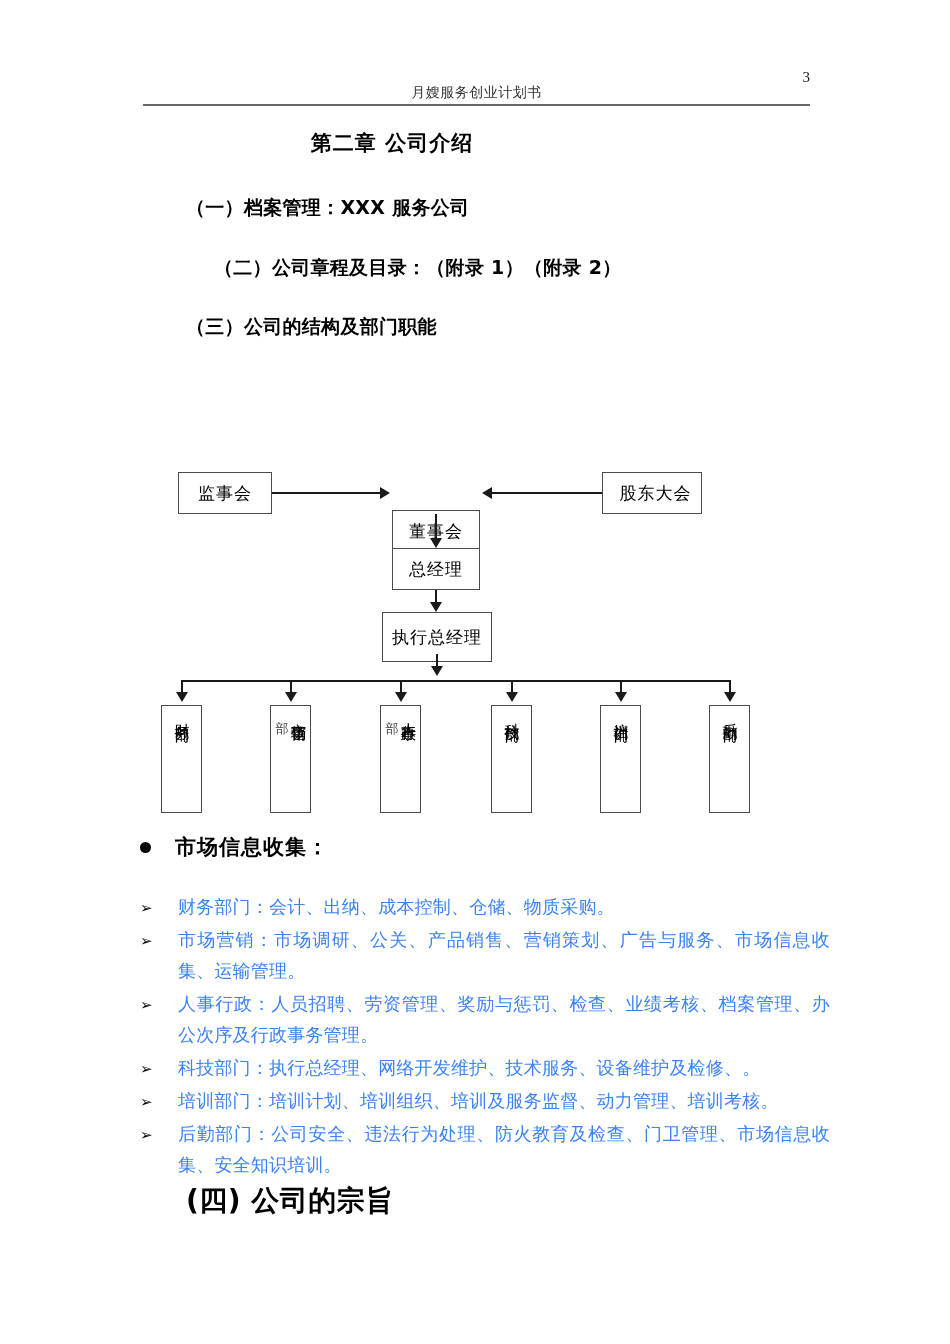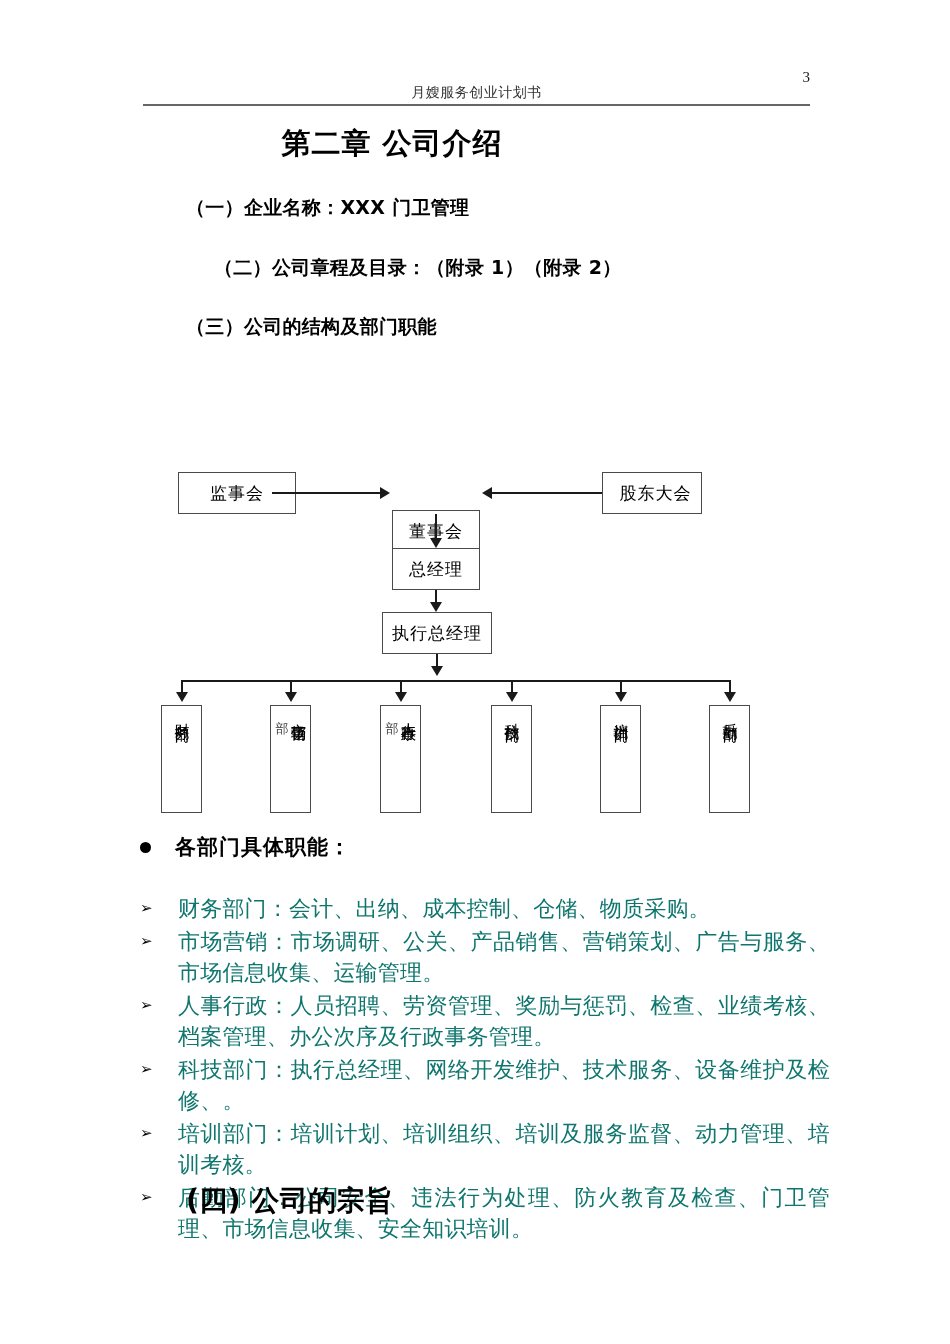"第二章 公司介绍" .chapter-title { font-size: 29px -> 21px }
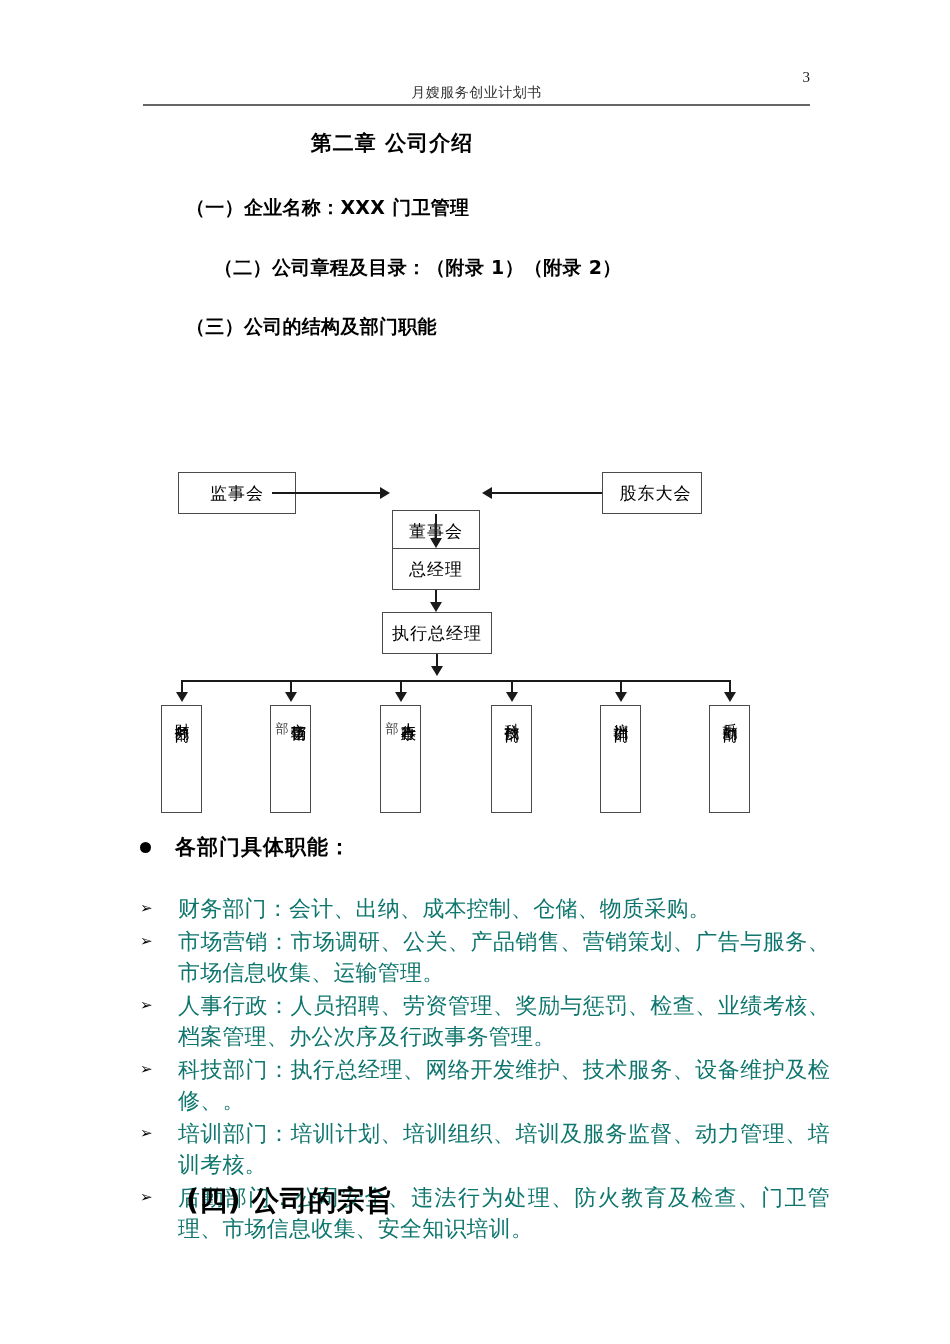"（一）企业名称：XXX 门卫管理" div.section-heading { text: 企业名称：XXX 门卫管理 -> 档案管理：XXX 服务公司 }
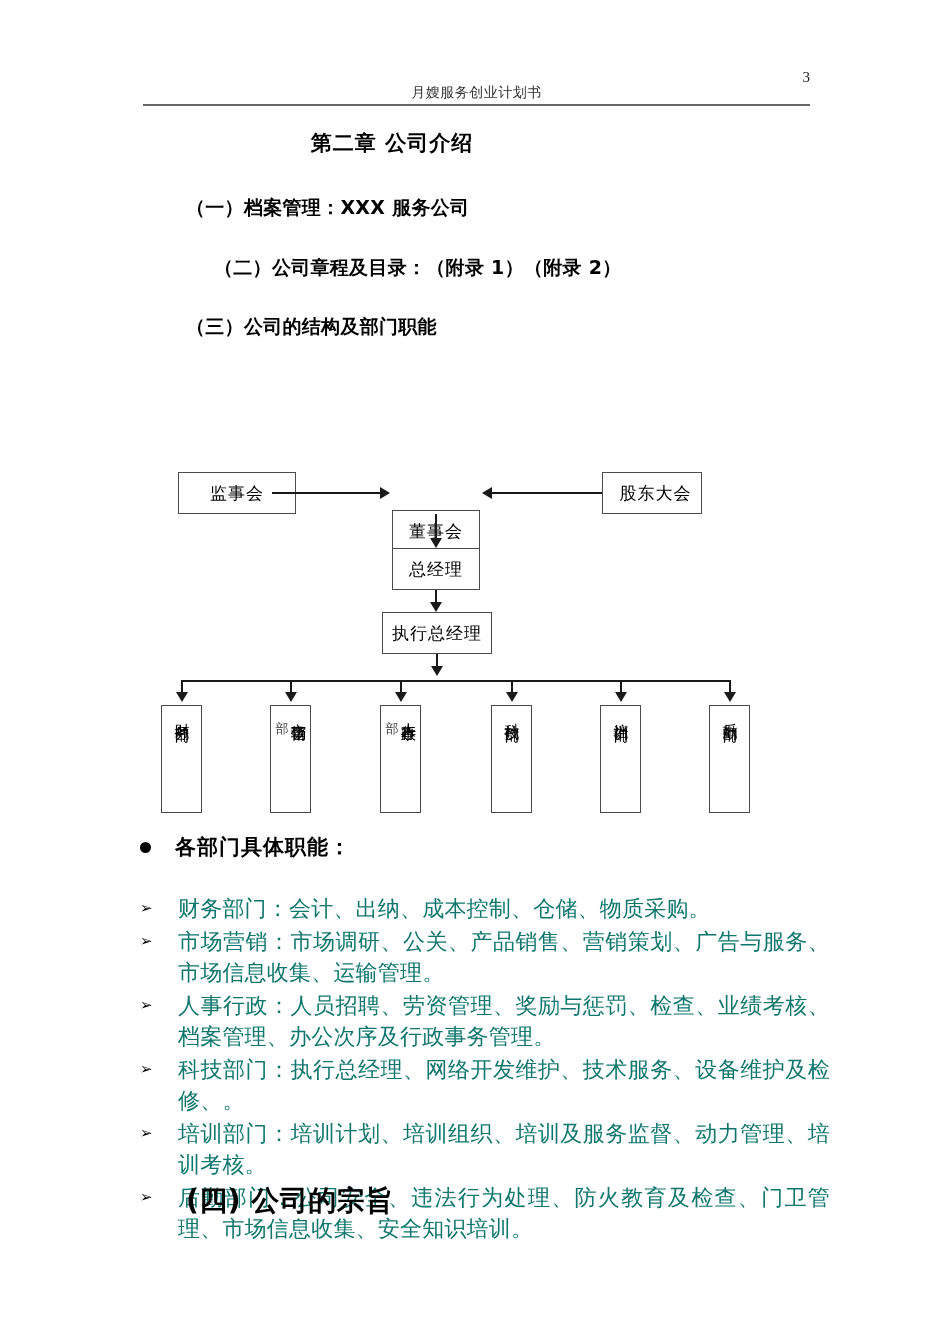"监事会" .n-supervisory { width: 118px -> 94px }
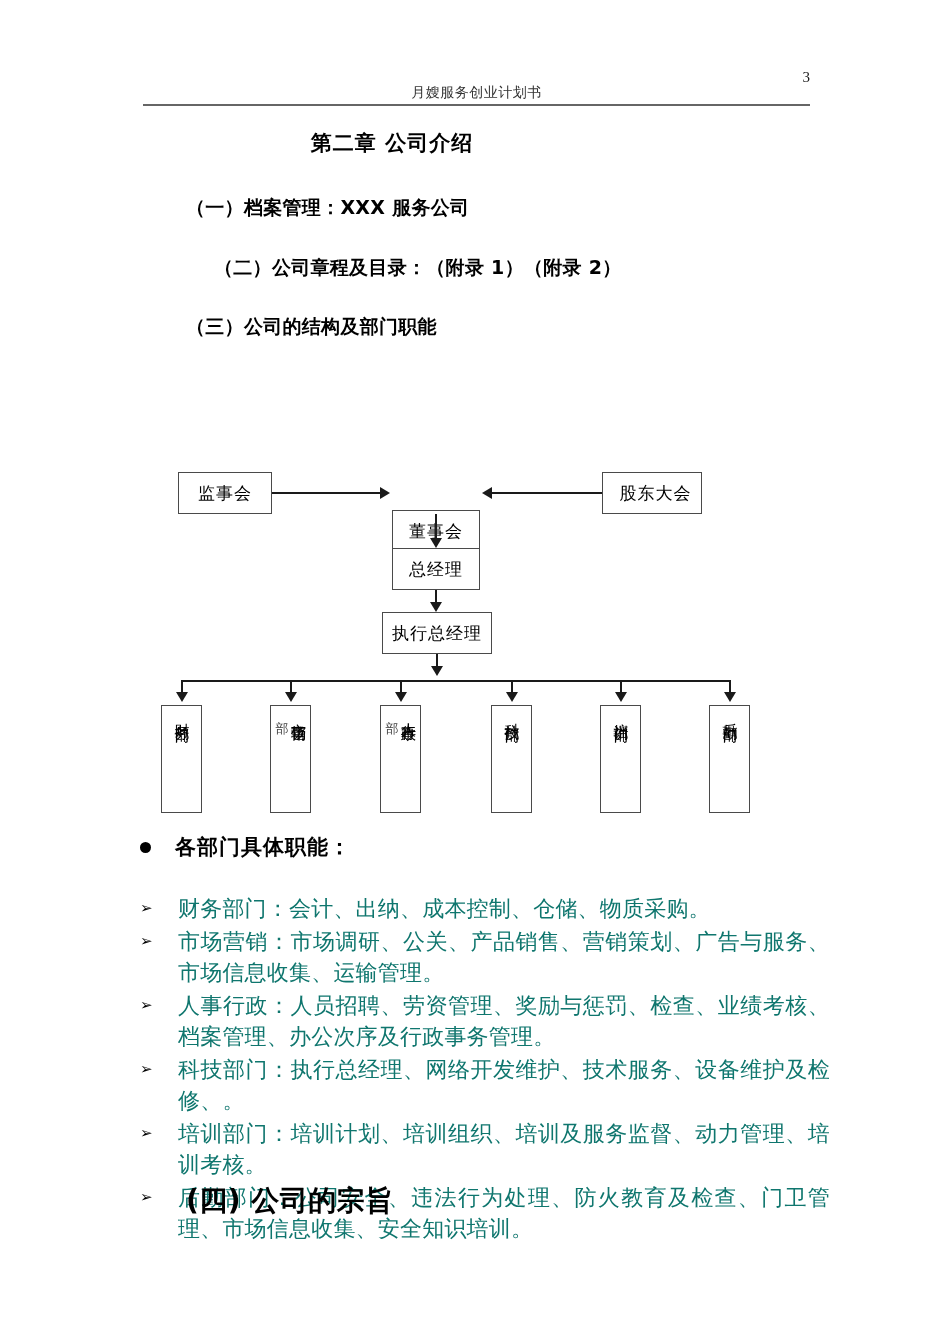"执行总经理" .n-egm { height: 42px -> 50px }
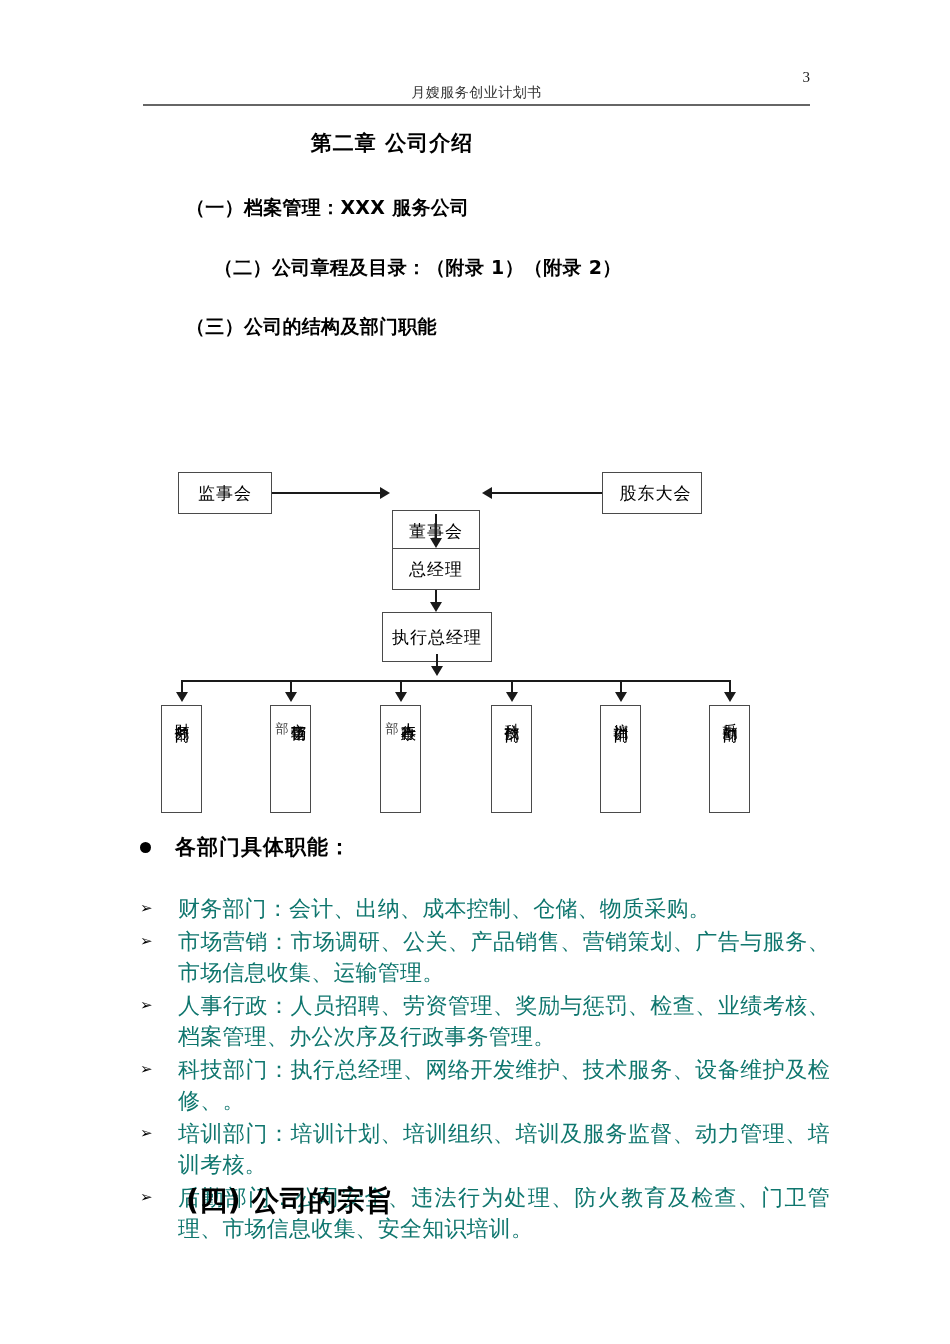"各部门具体职能：" span { text: 各部门具体职能 -> 市场信息收集 }
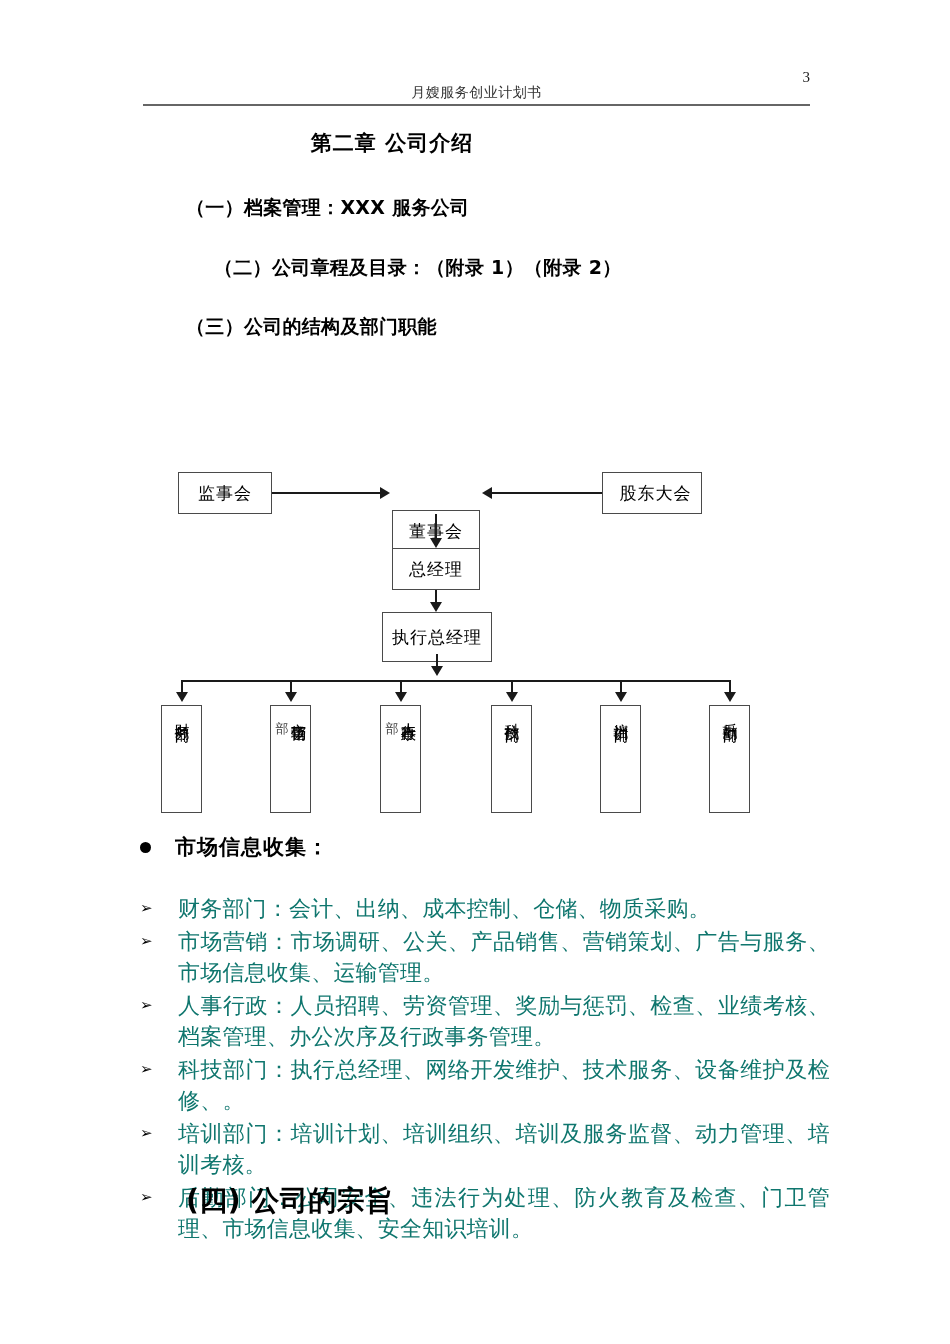"财务部门：会计、出纳、成本控制、仓储、物质采购。" .duty-item .duty-text { color: #0f766e -> #3b82f6; font-family: Liberation Sans, sans-serif -> Liberation Mono, monospace; font-size: 22px -> 18px }
